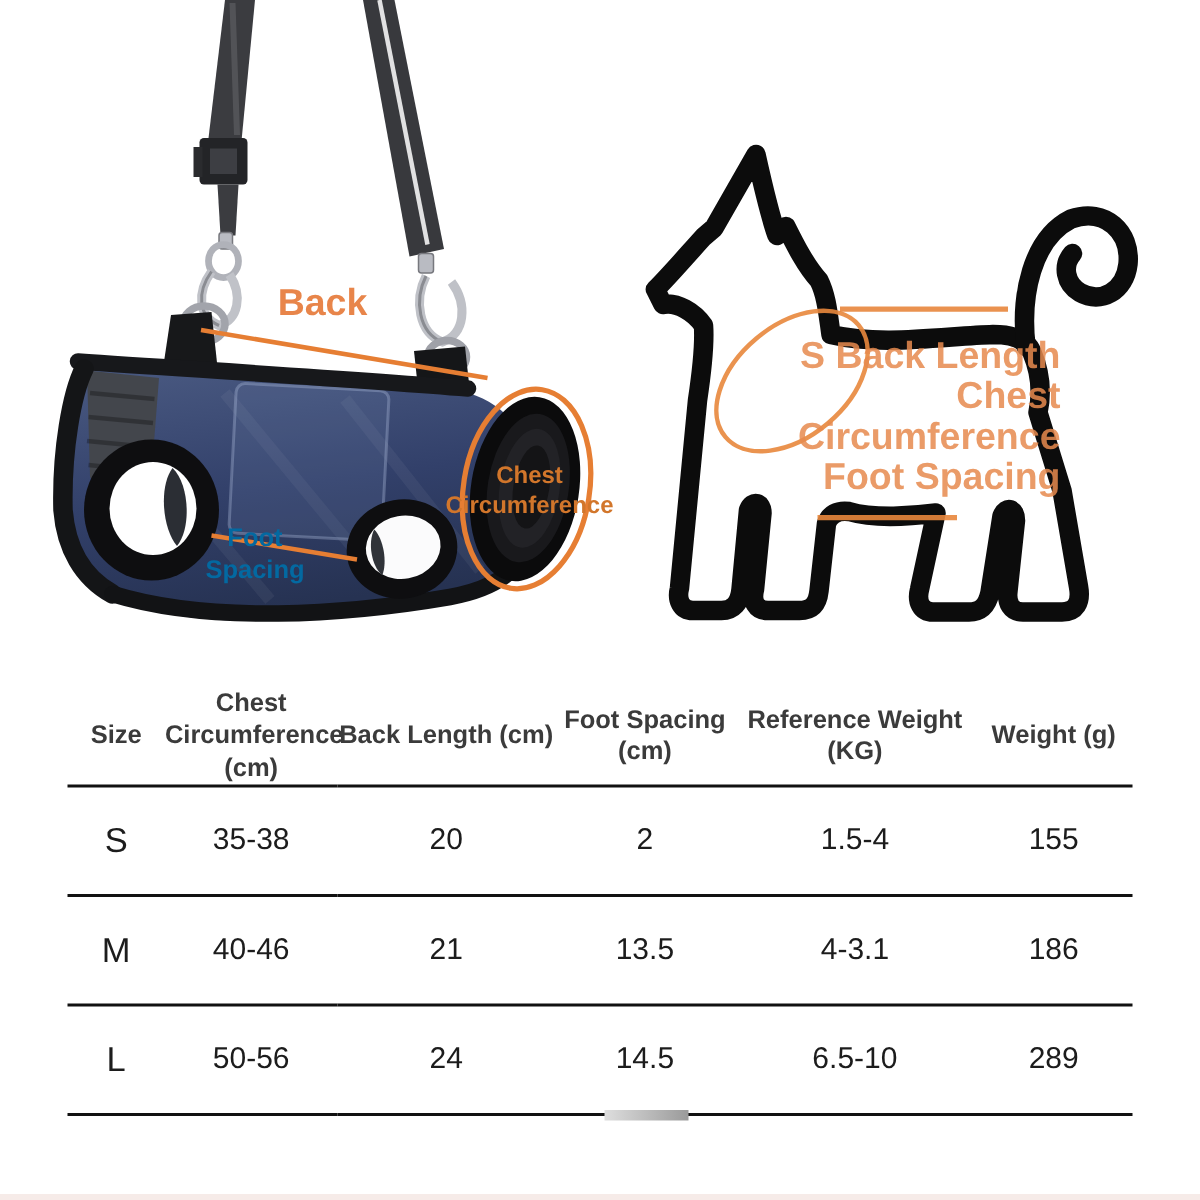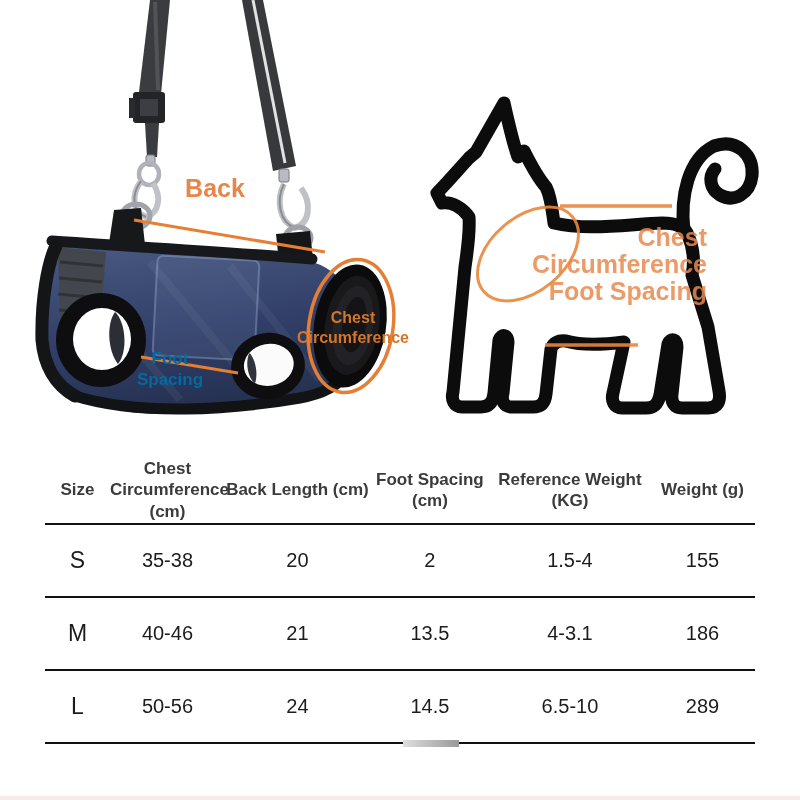"Back" .ann-backlength { top: 176px -> 190px }
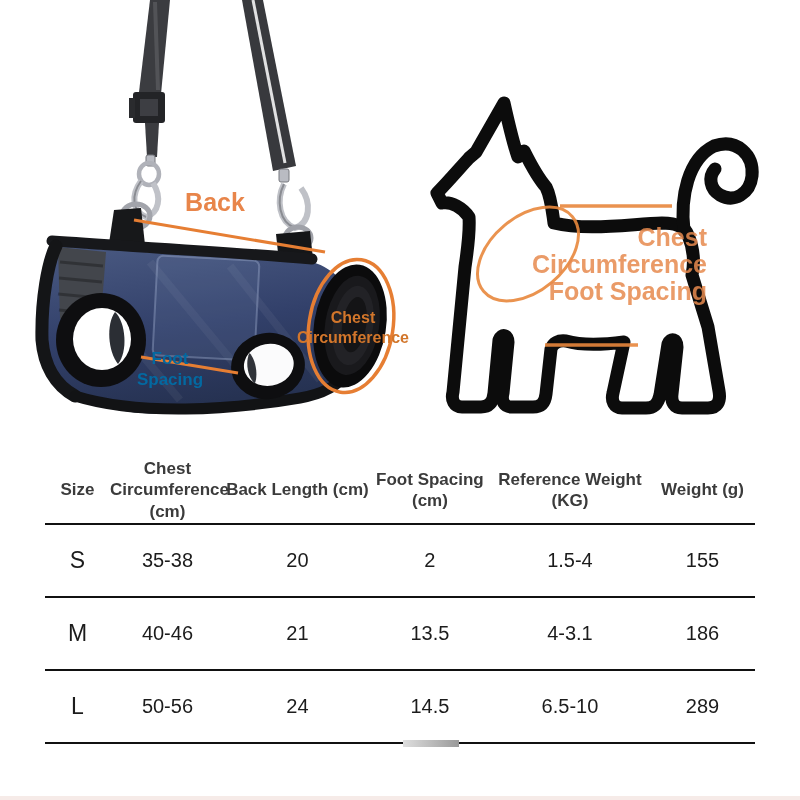"S Back Length" div { html: none -> <div>S Back Length</div> }
